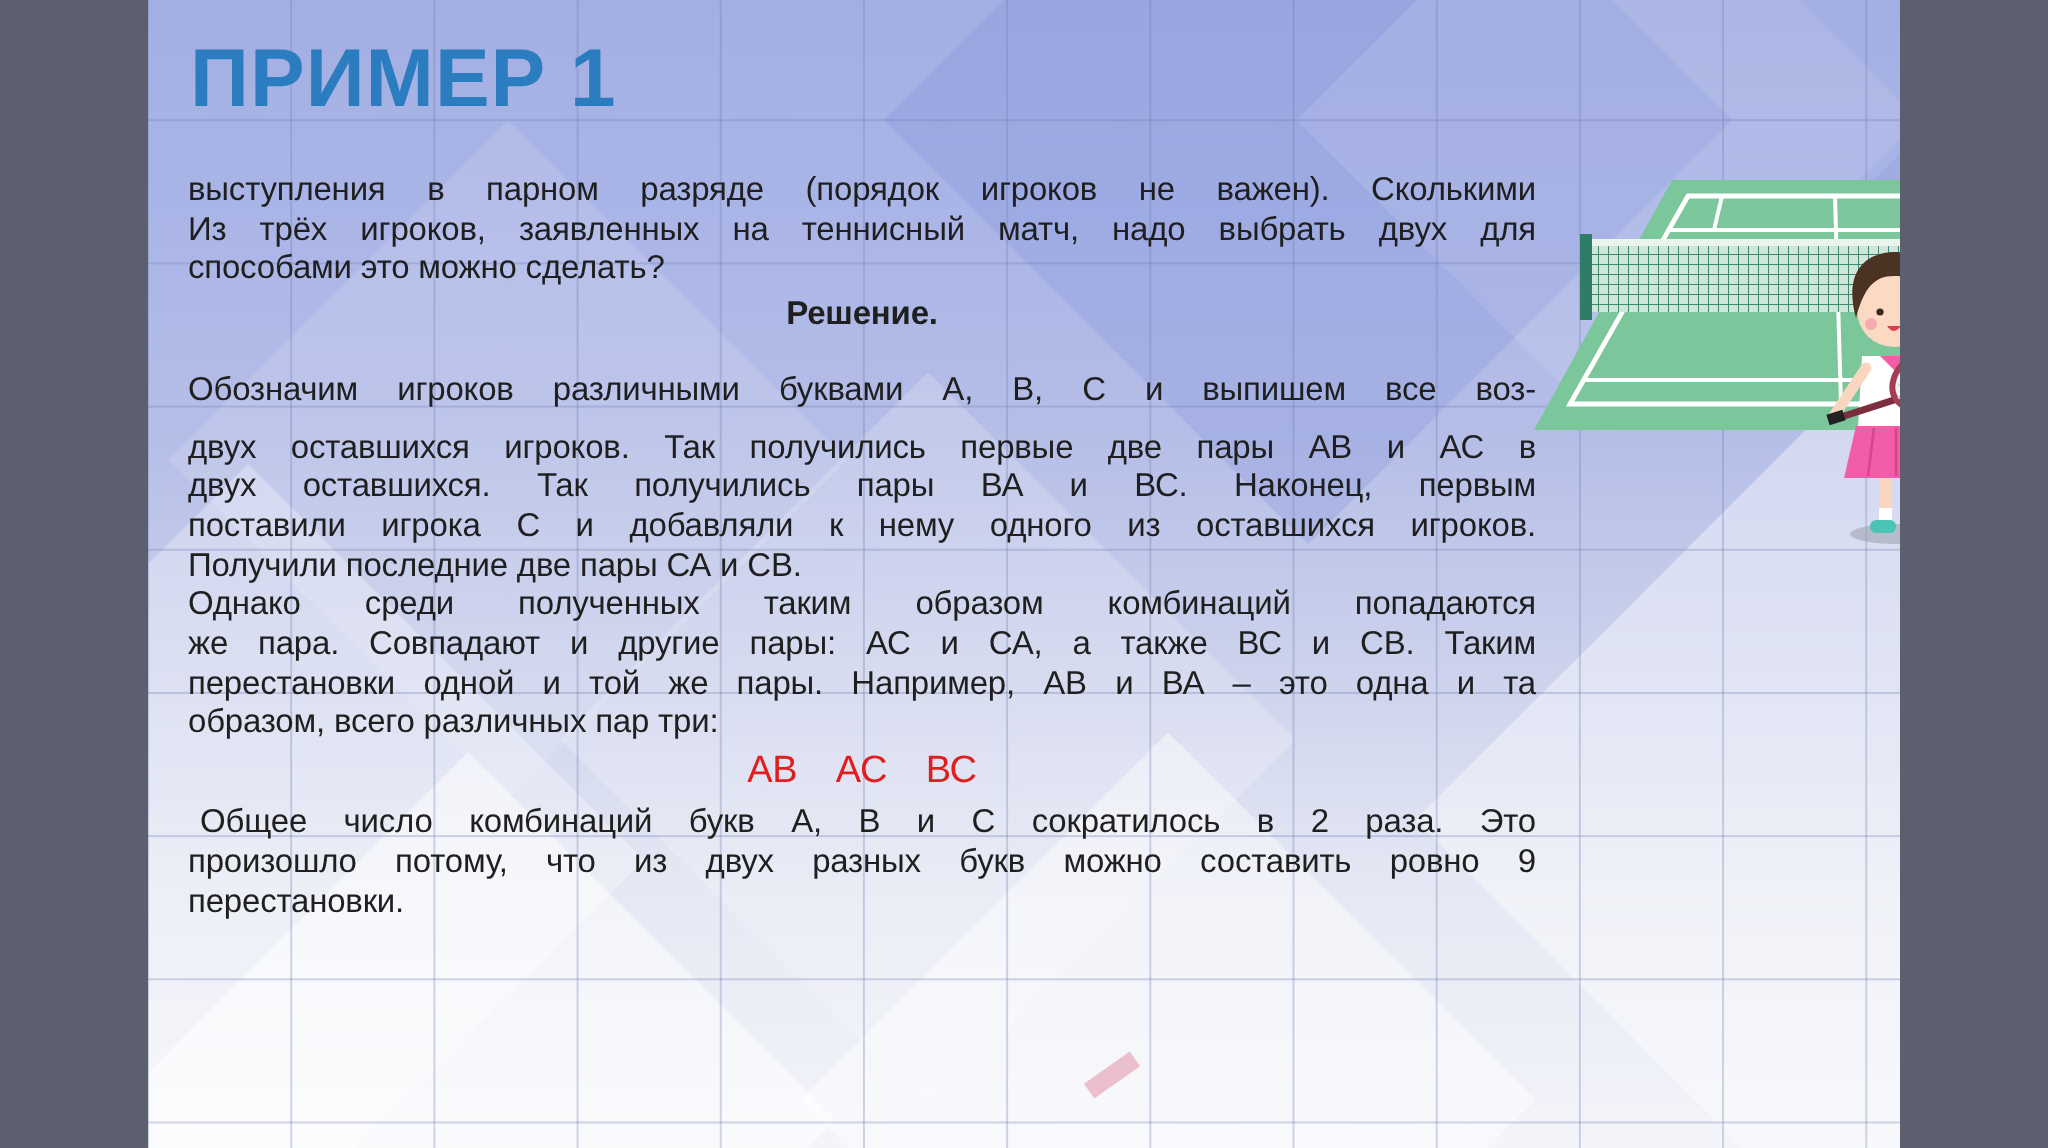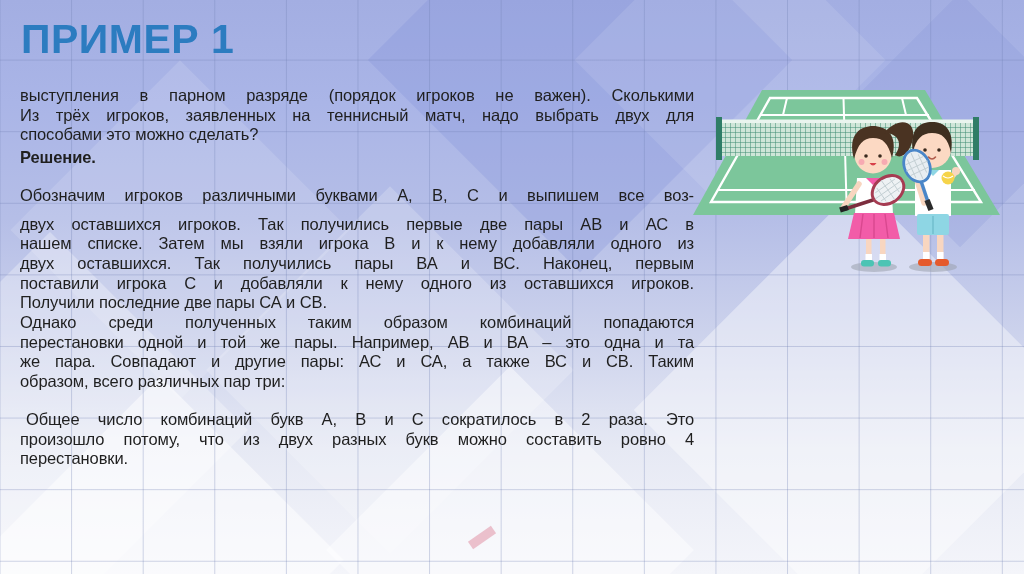"ПРИМЕР 1" .slide { width: 1024px -> 876px }
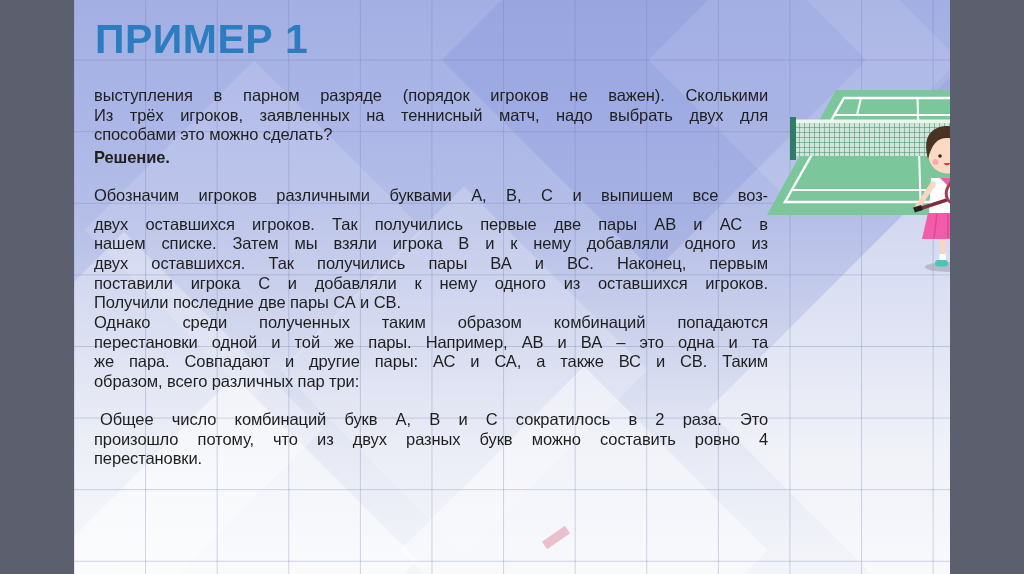"Решение." .heading { text-align: none -> center }
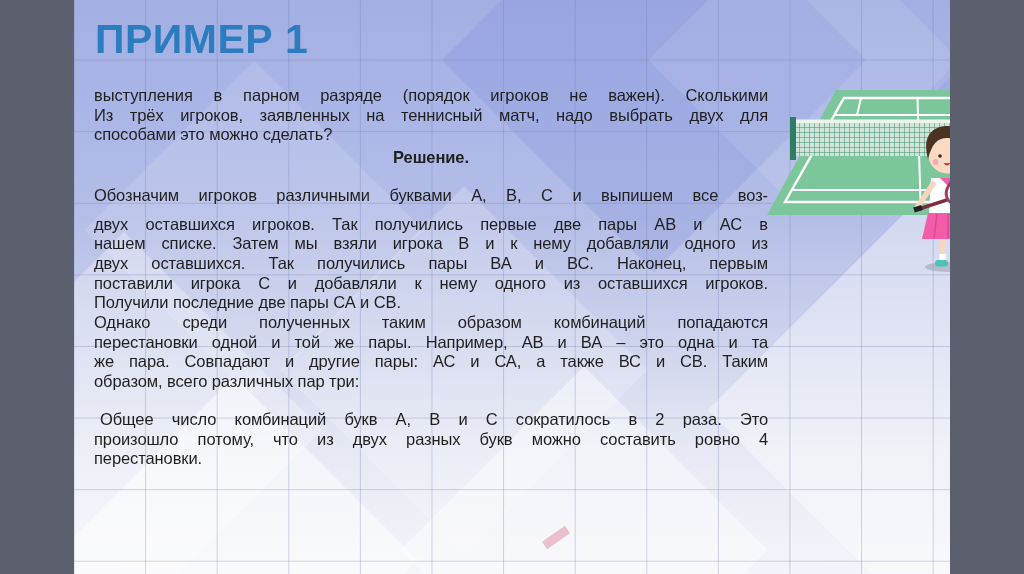"нашем списке. Затем мы взяли" div.jl { html: <div>нашем списке. Затем мы взяли игрока В и к нему добавляли одного из</div> -> none }
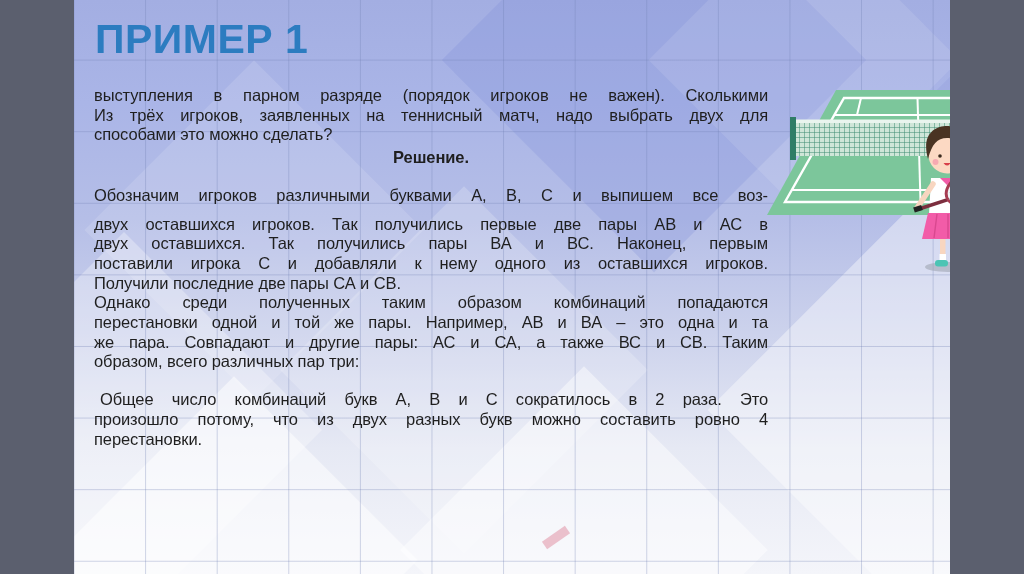"перестановки одной и той же" div.jl { order: before "же пара. Совпадают и другие" -> after "же пара. Совпадают и другие" }
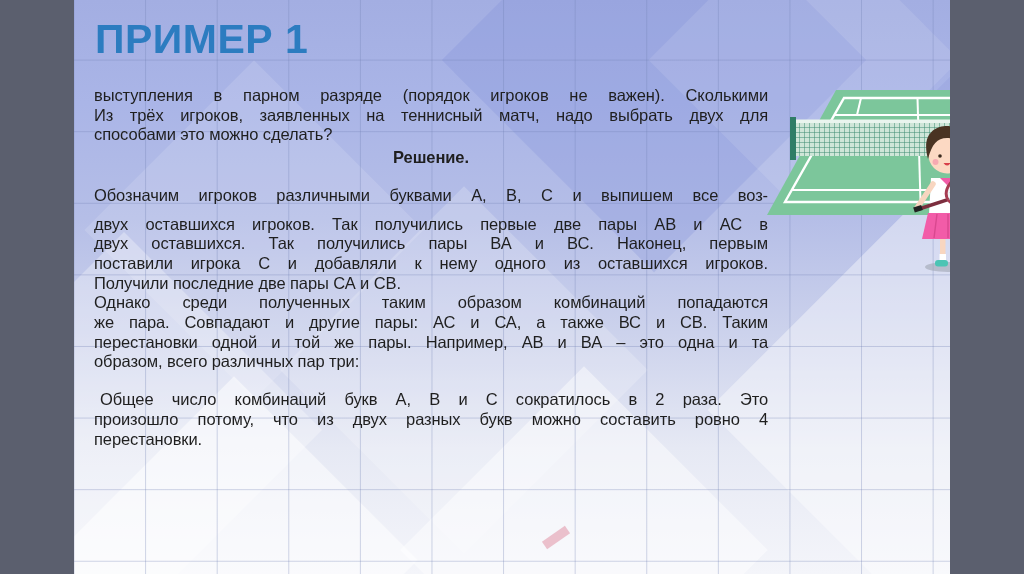"АВ АС ВС" div.redline { html: none -> <div>АВ АС ВС</div> }
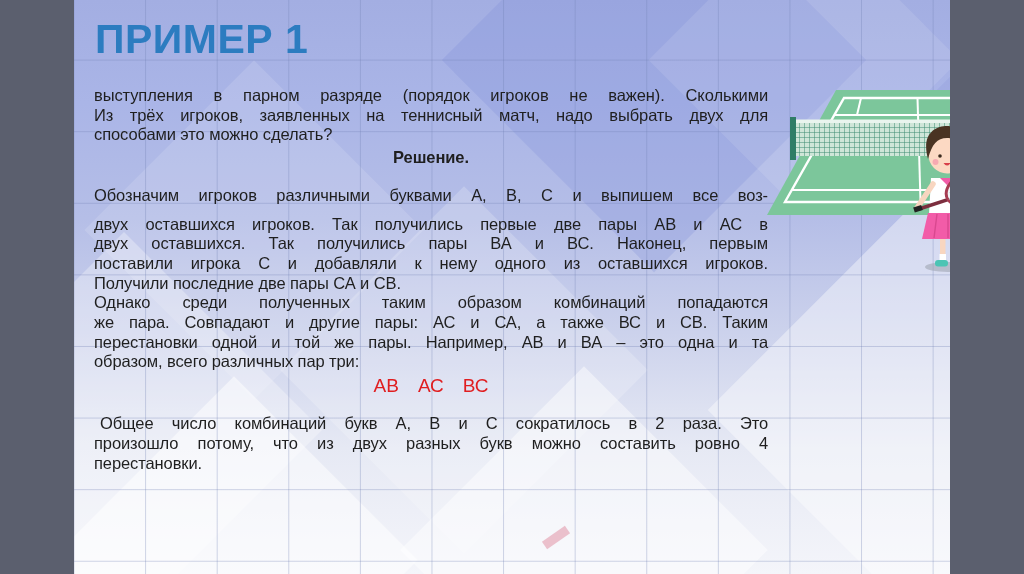"Общее число комбинаций букв А," .b8 { margin-top: 18px -> 6px }
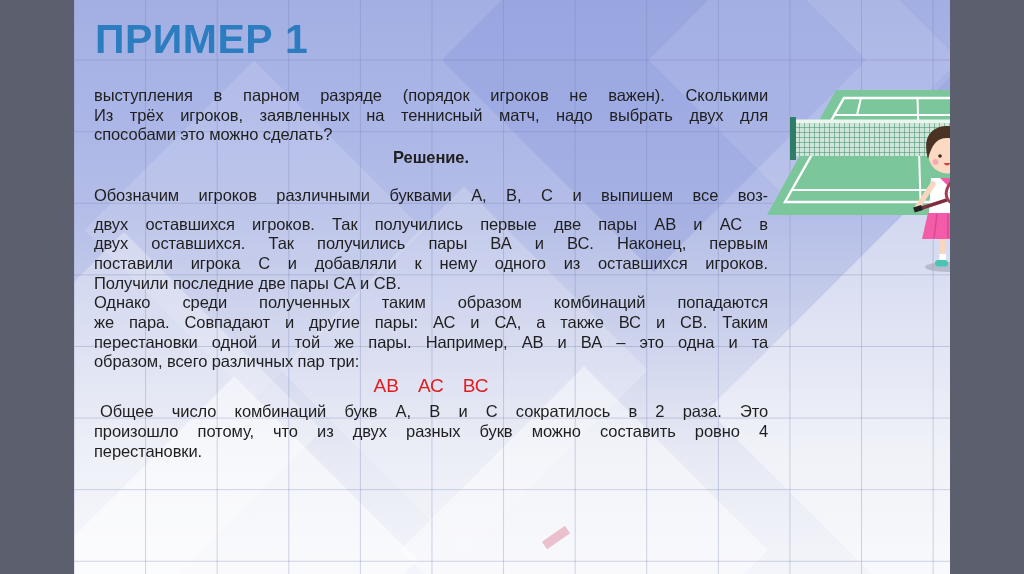"произошло потому, что из двух" div.jl { text: 4 -> 9 }
